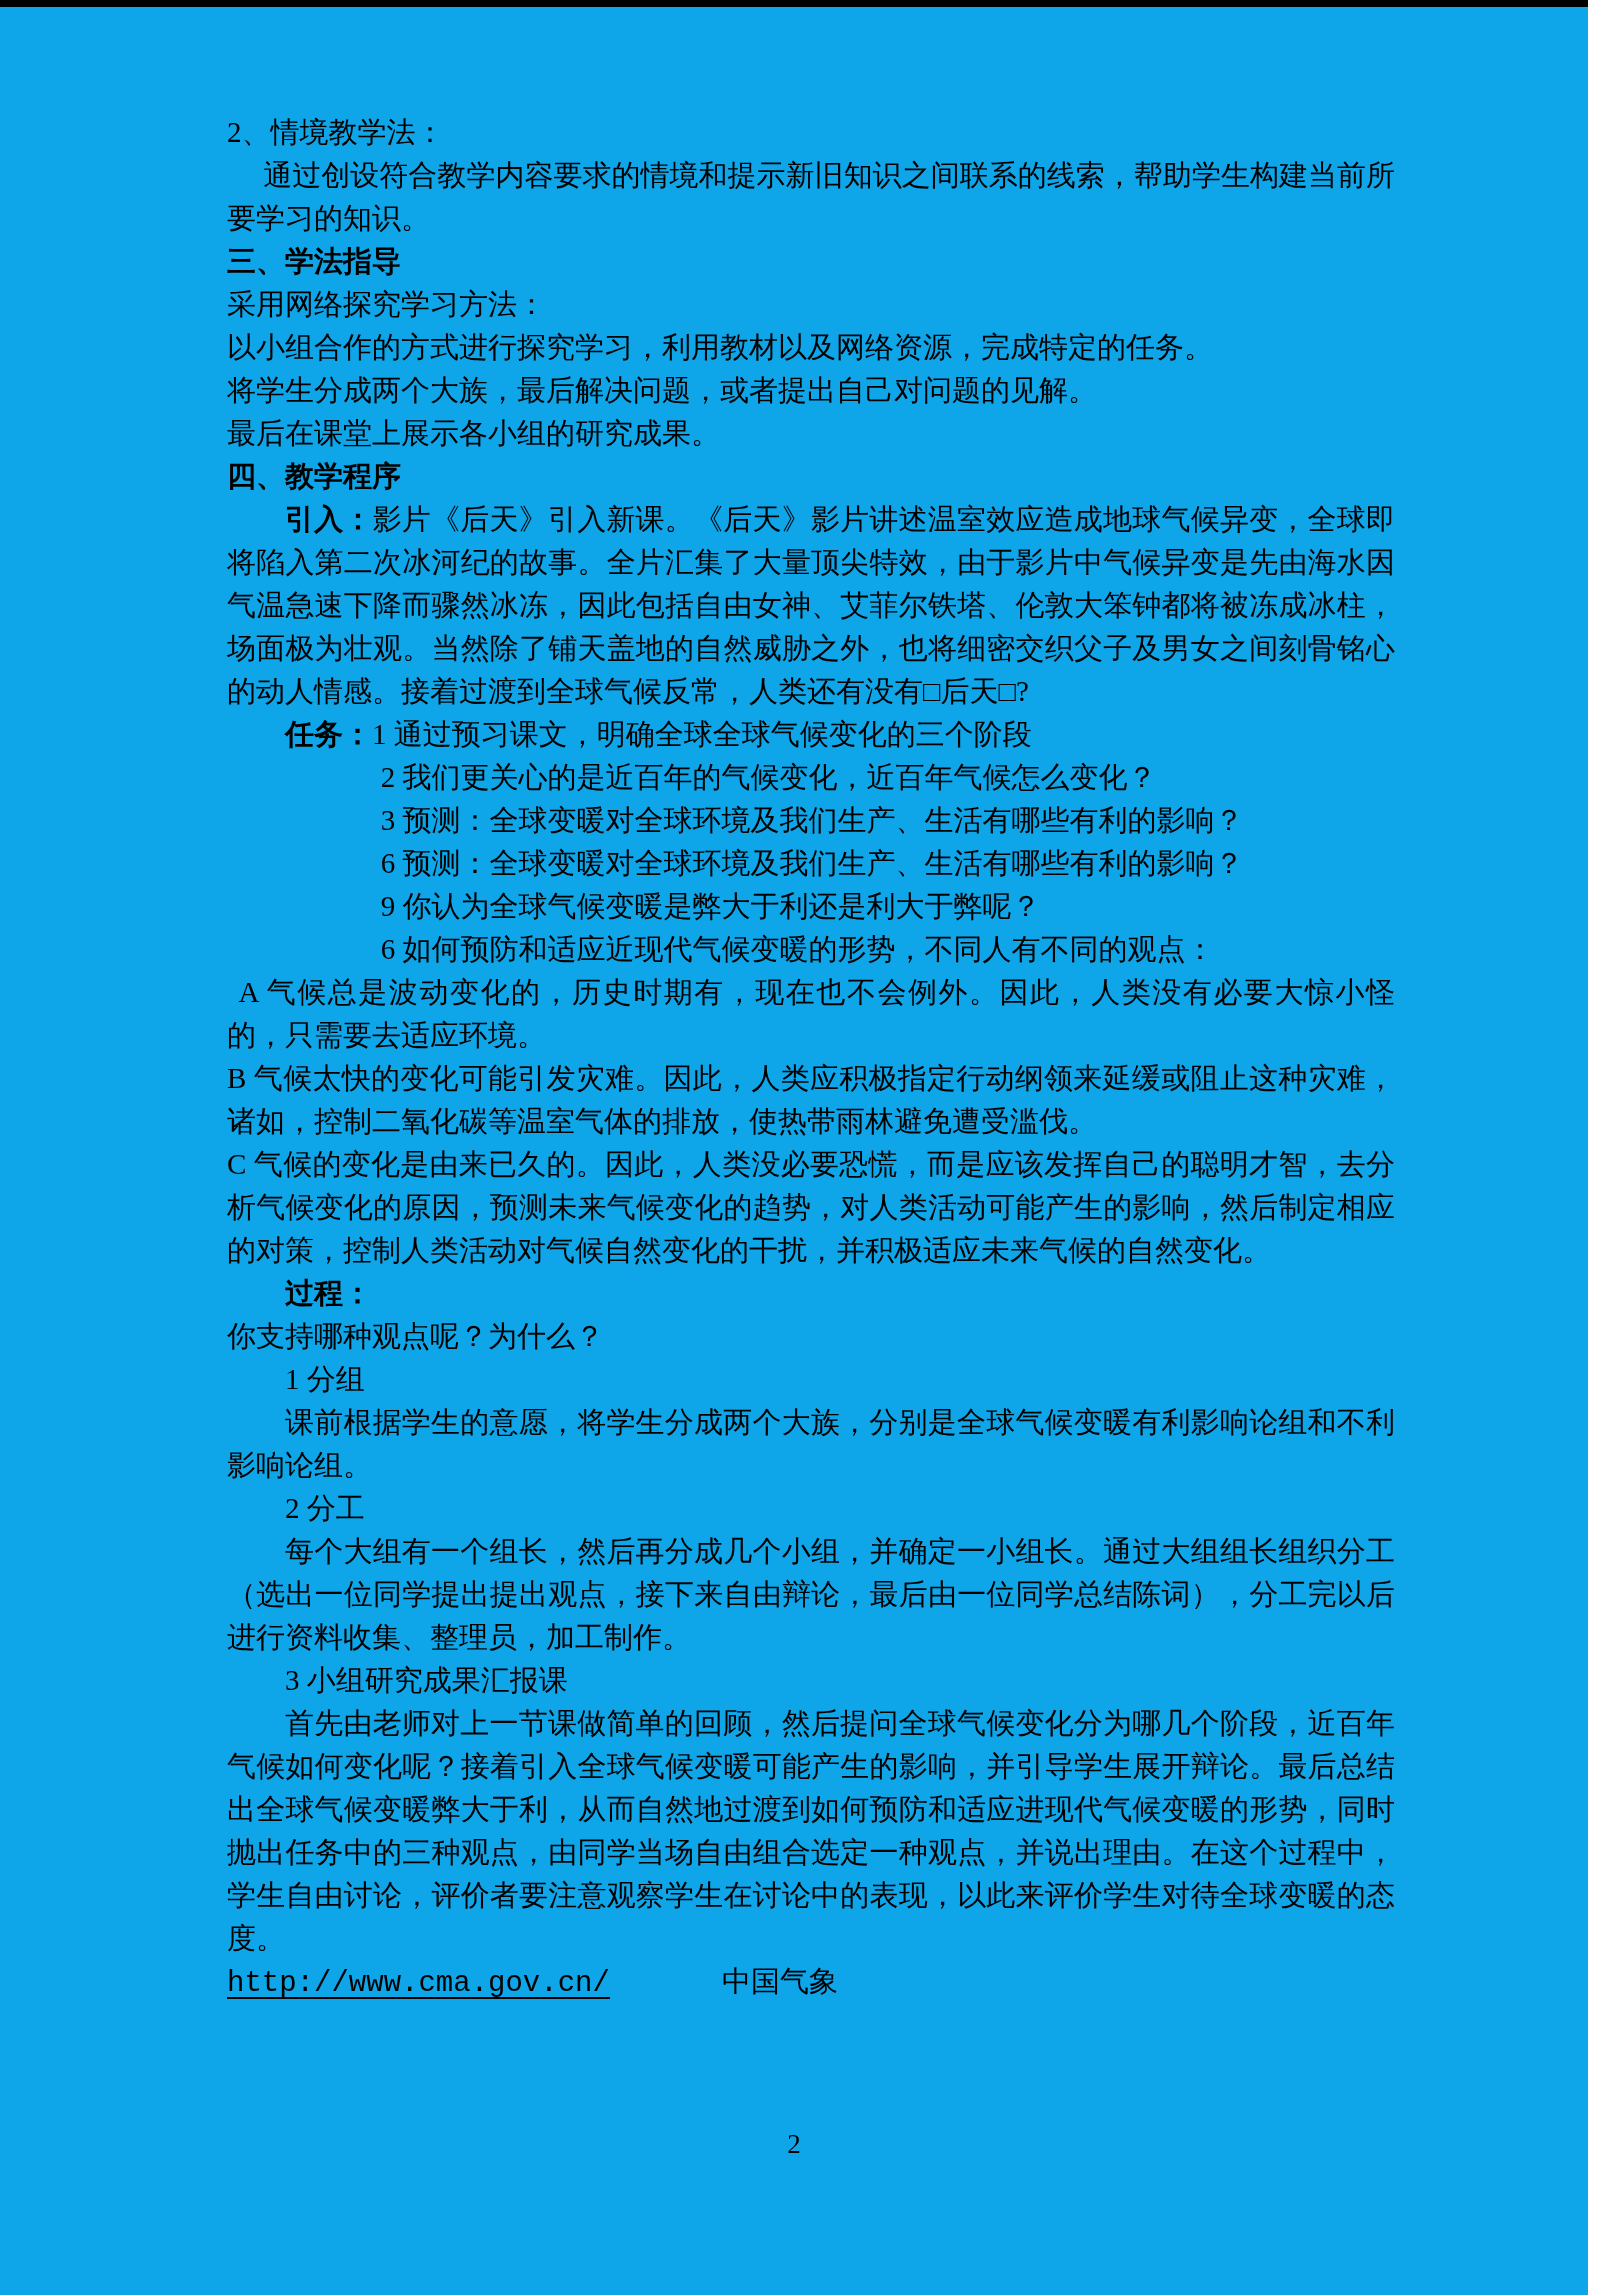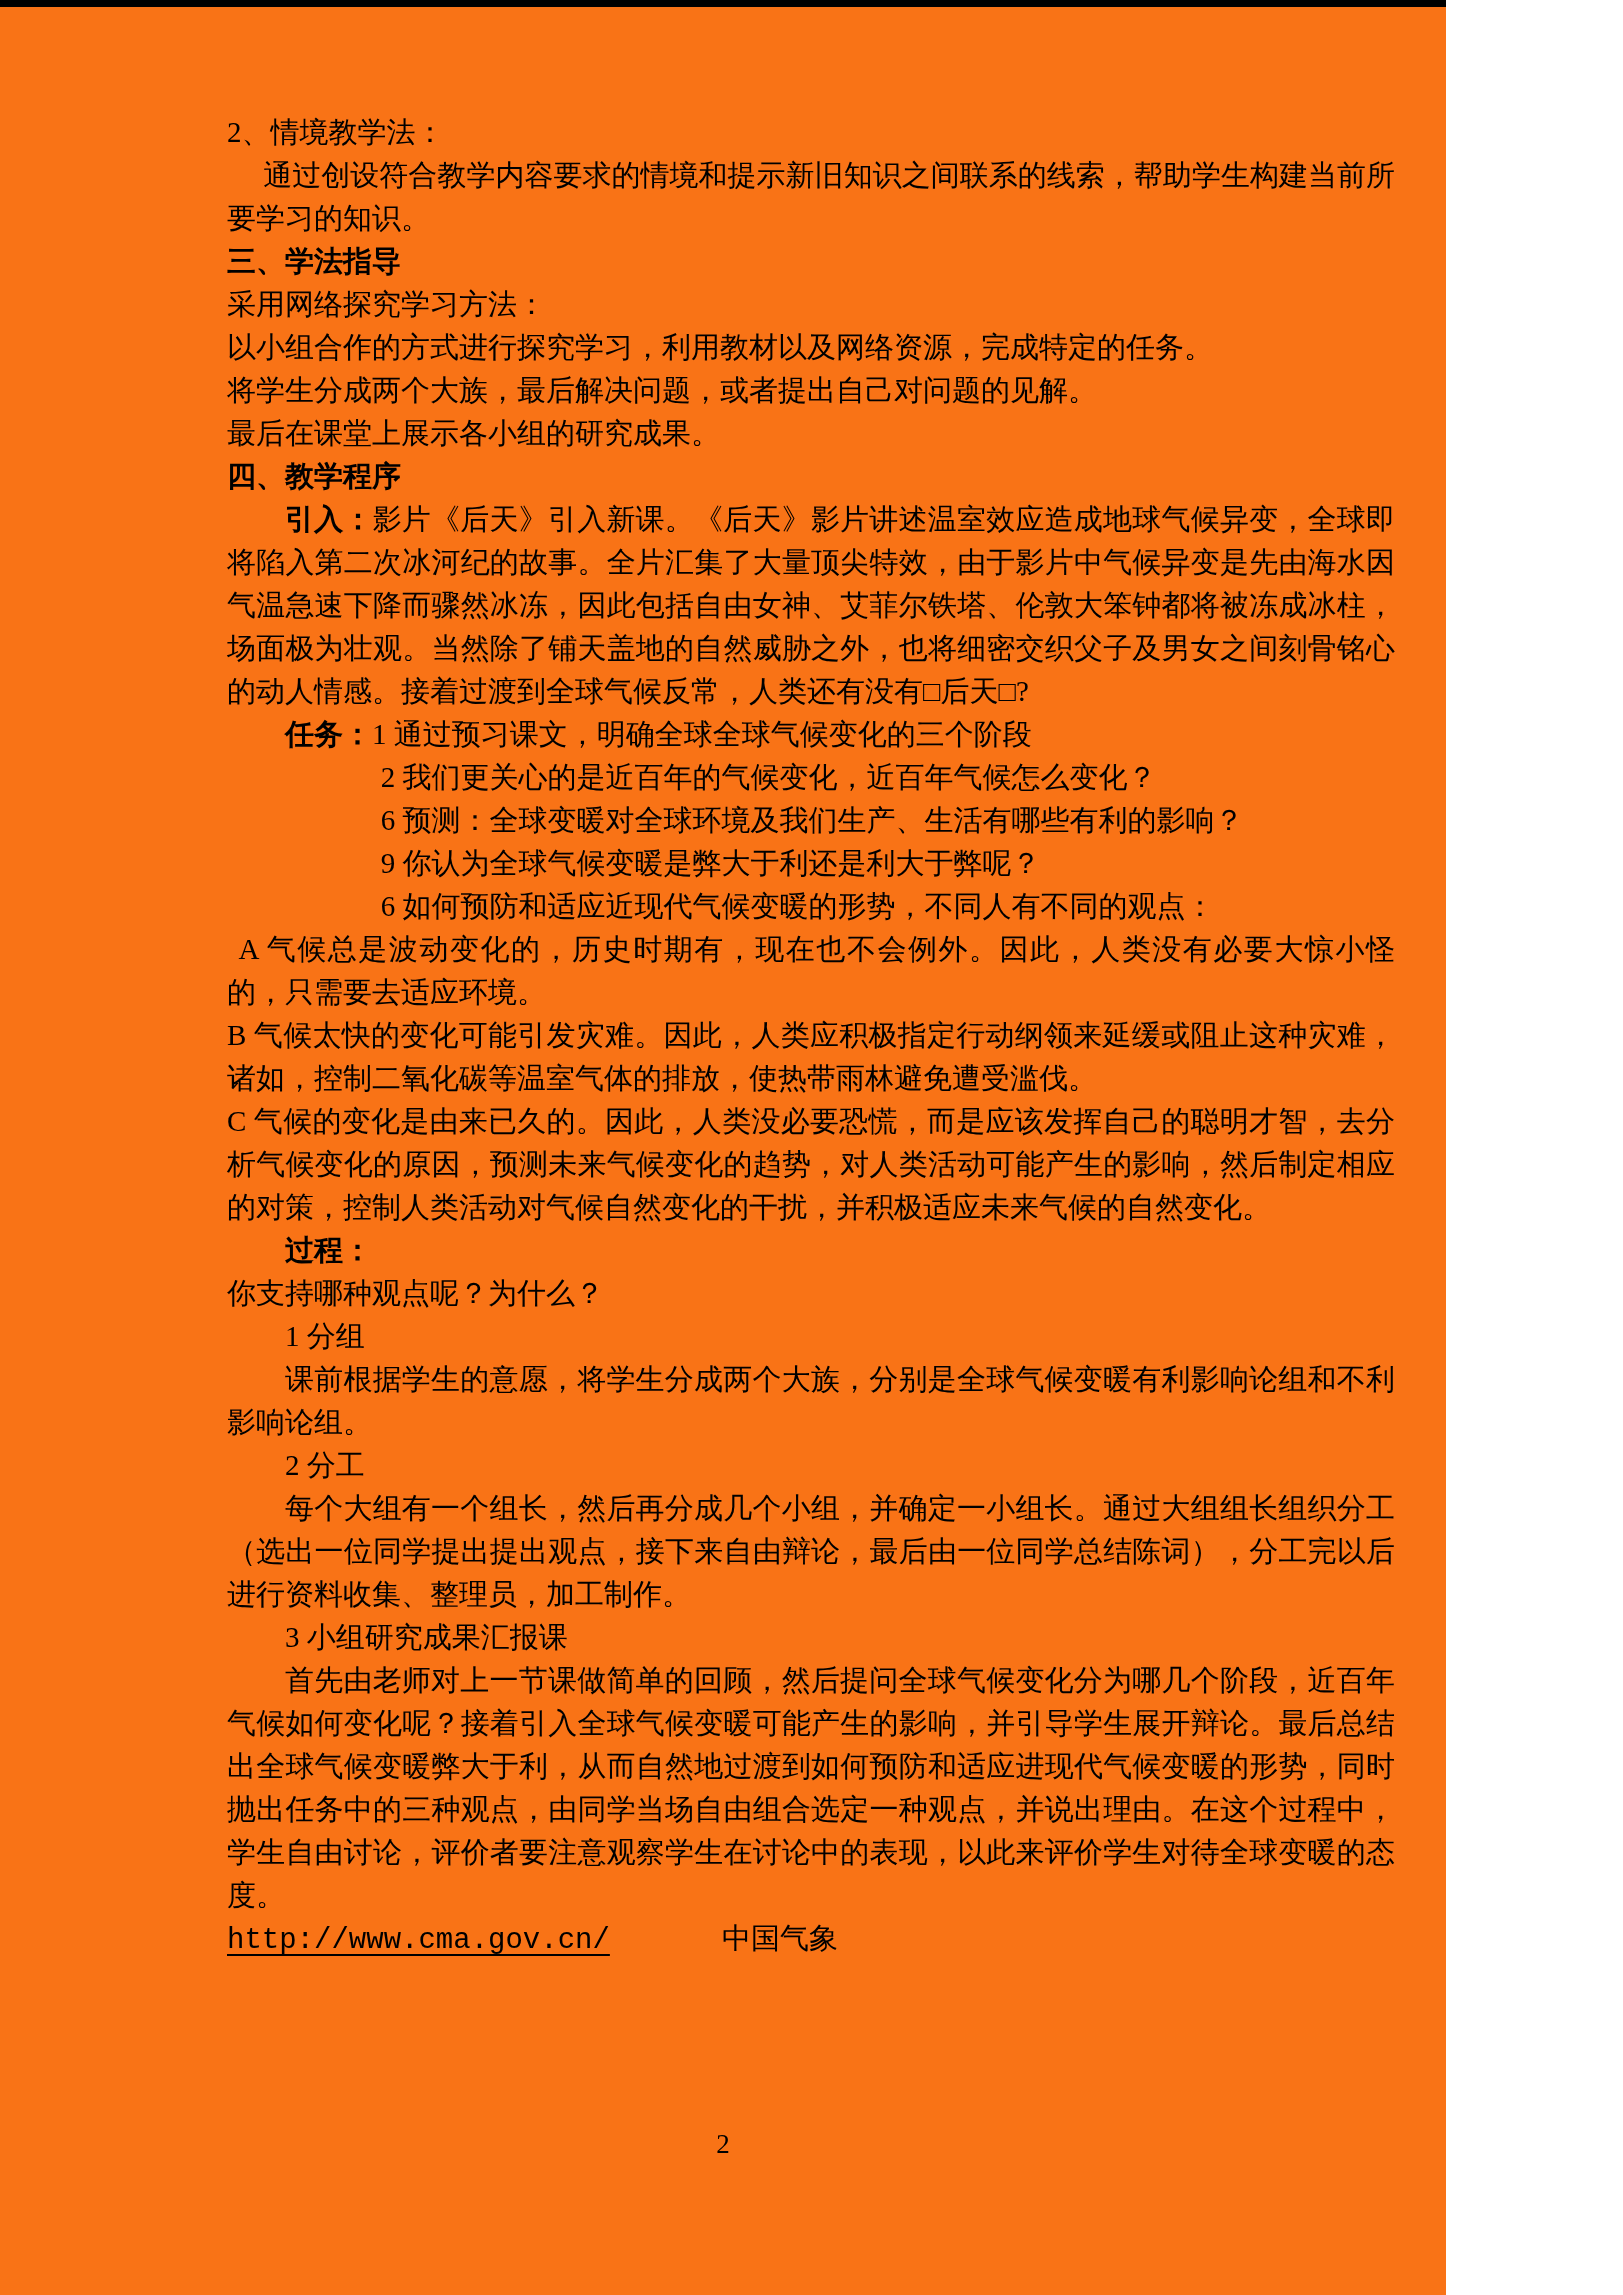"2、情境教学法：" .page { background: #f97316 -> #0ea5e9; width: 1446px -> 1588px }
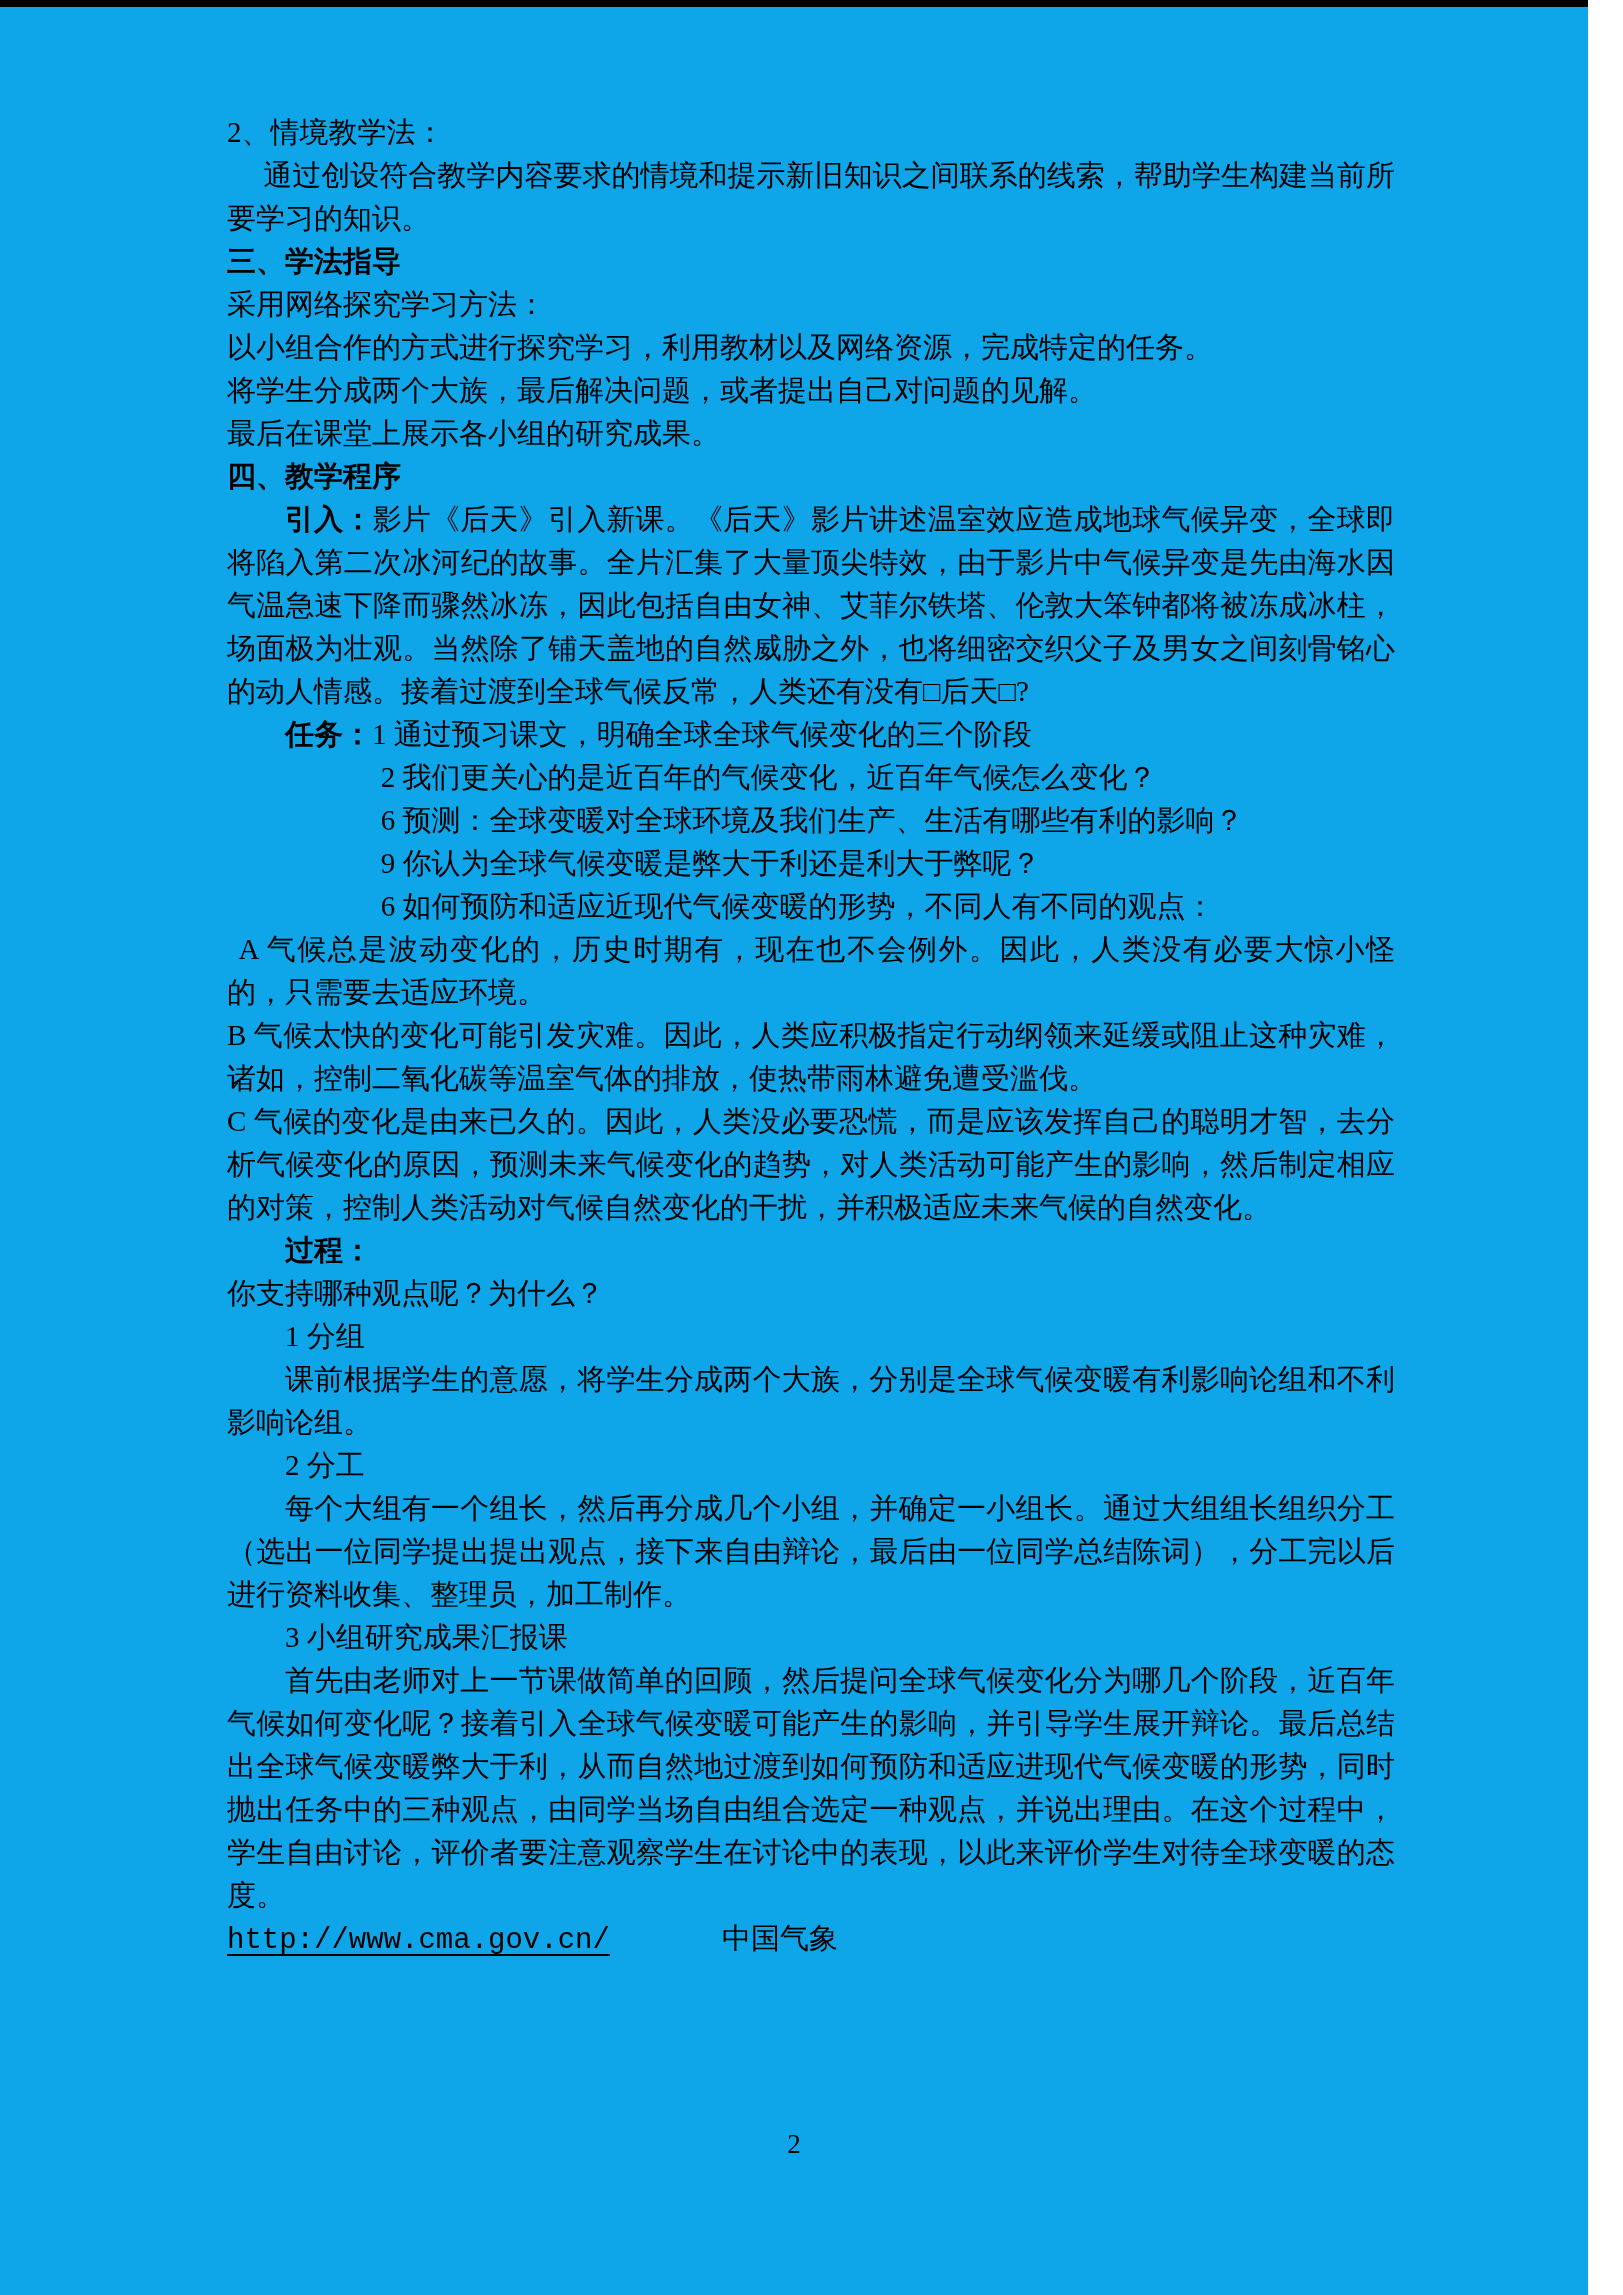"3 预测：全球变暖对全球环境及我们生产、生活有哪些有利的影响？" p { html: none -> <p><span>3 预测：全球变暖对全球环境及我们生产、生活有哪些有利的影响？</span></p> }
